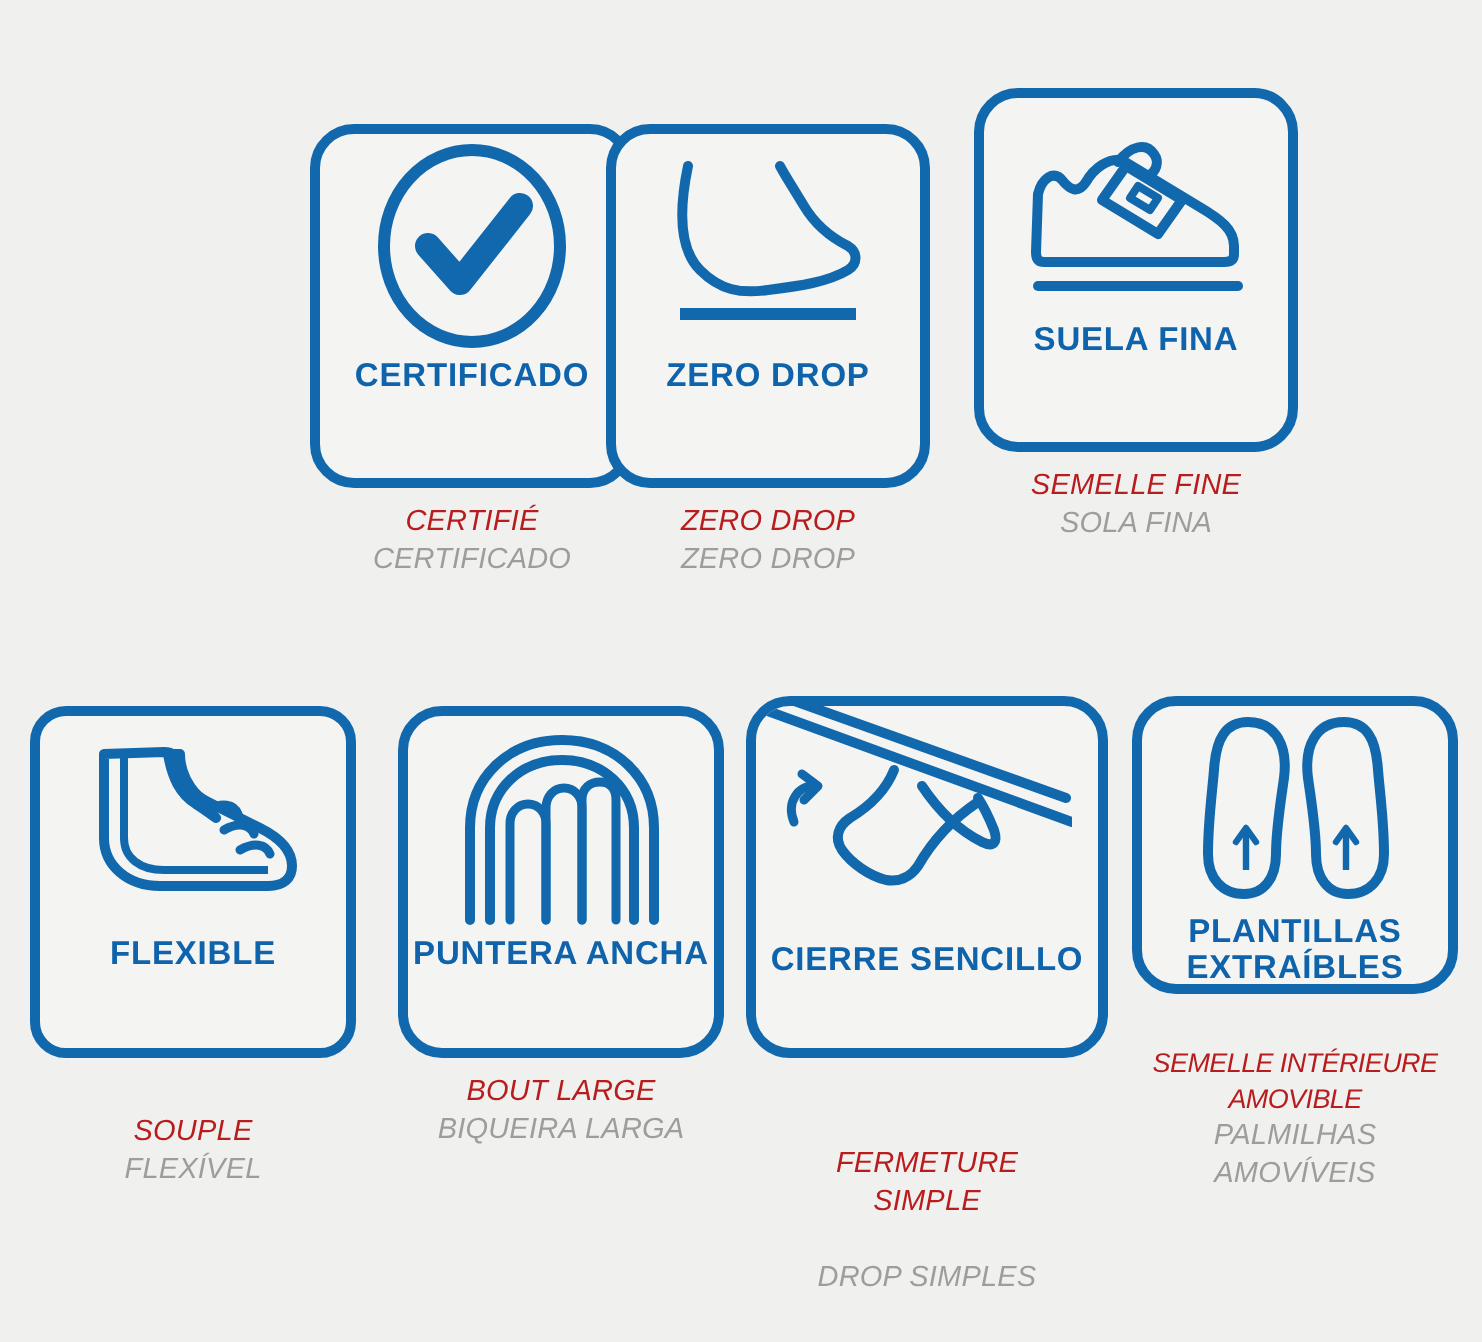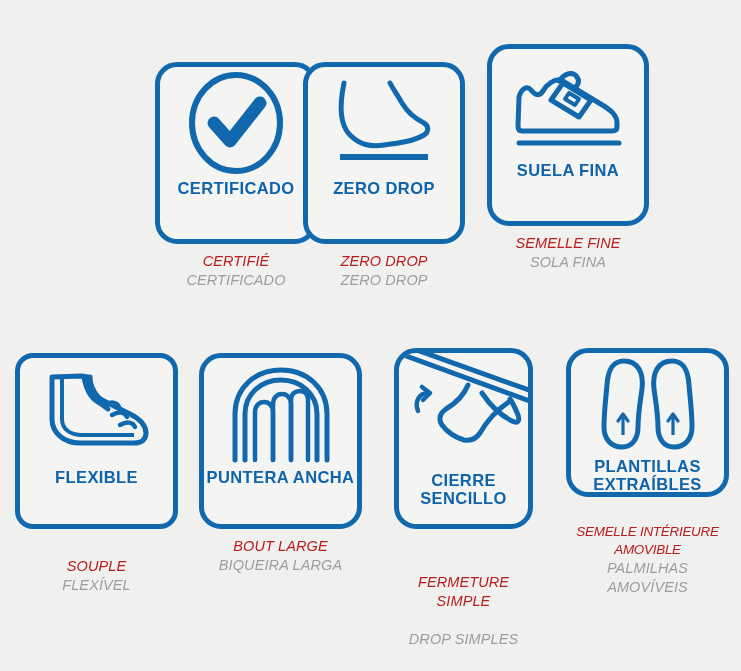"CIERRE SENCILLO" div.card { width: 139px -> 181px }
